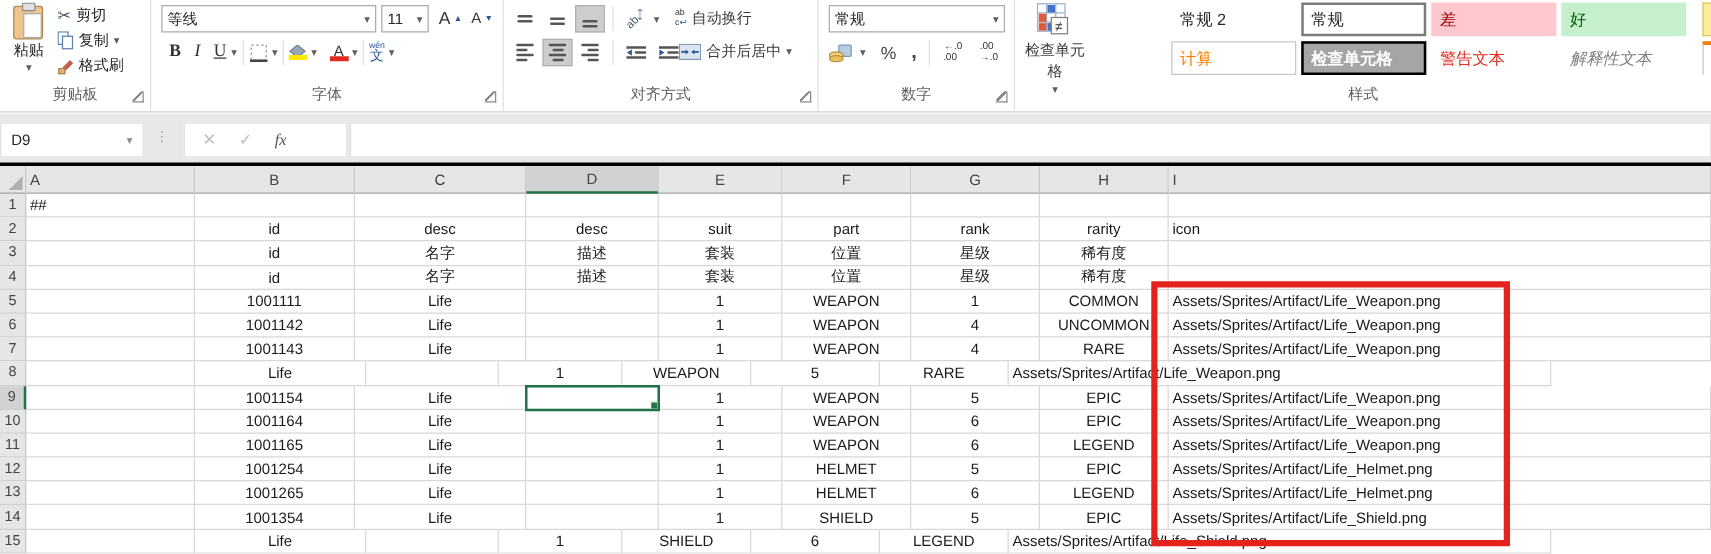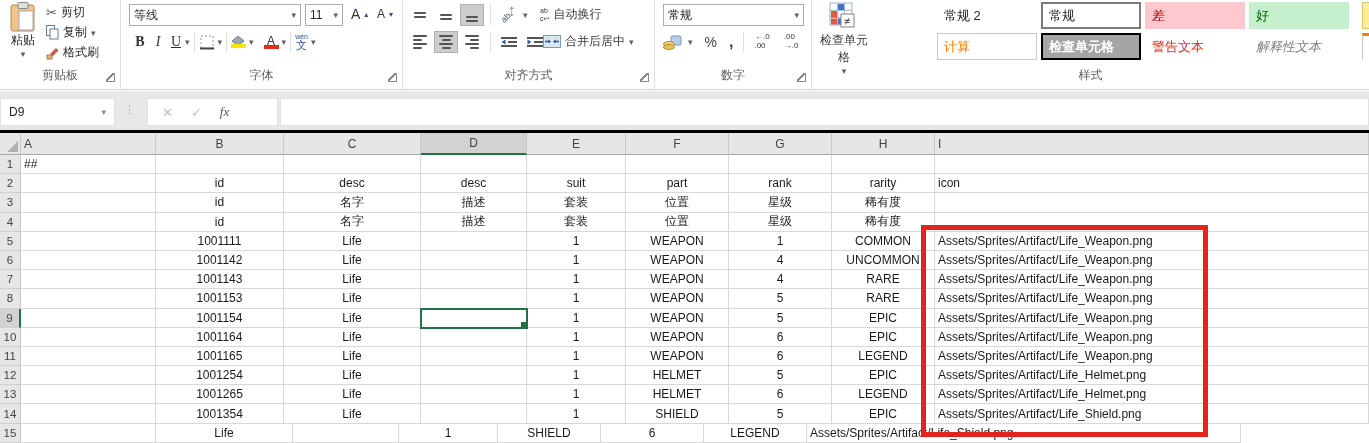"1001153" div.gc { html: <div>1001153</div> -> none }
